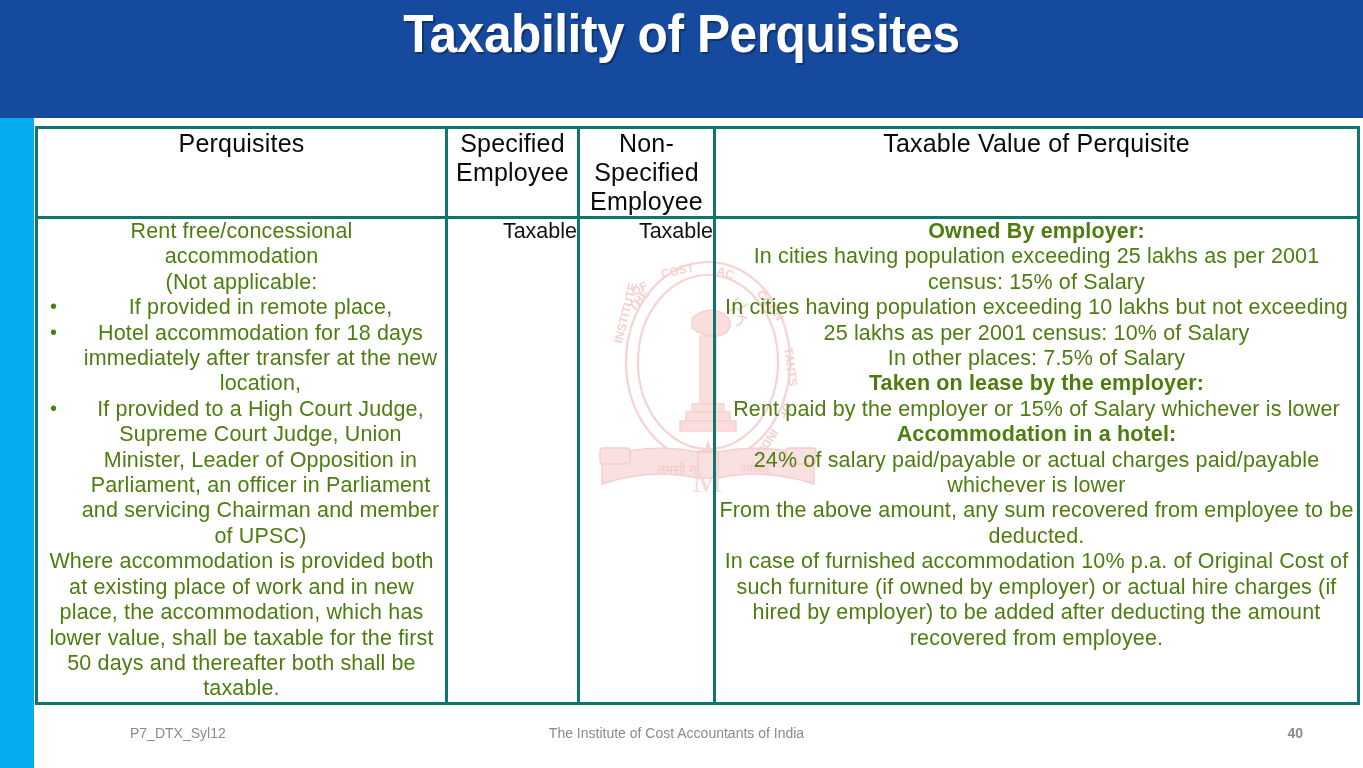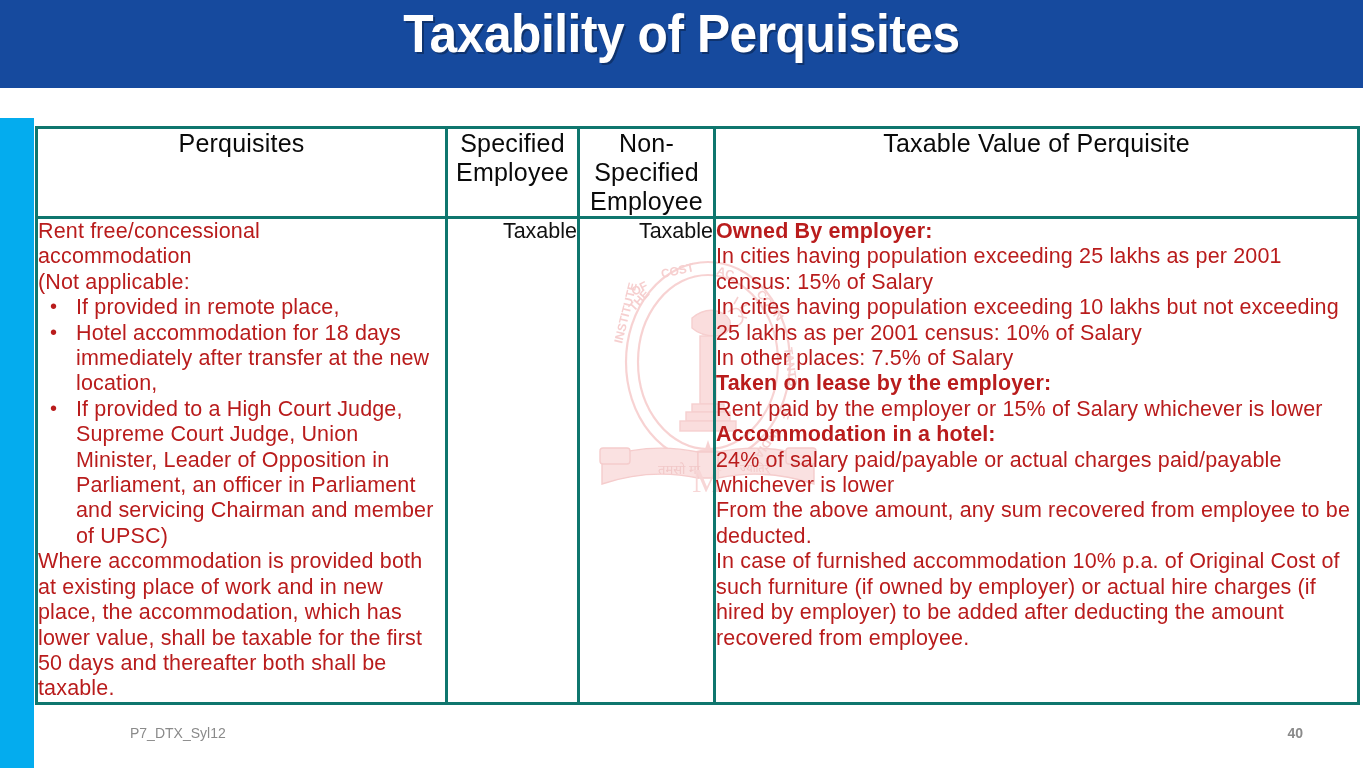"Taxability of Perquisites" #title-band { height: 88px -> 118px }
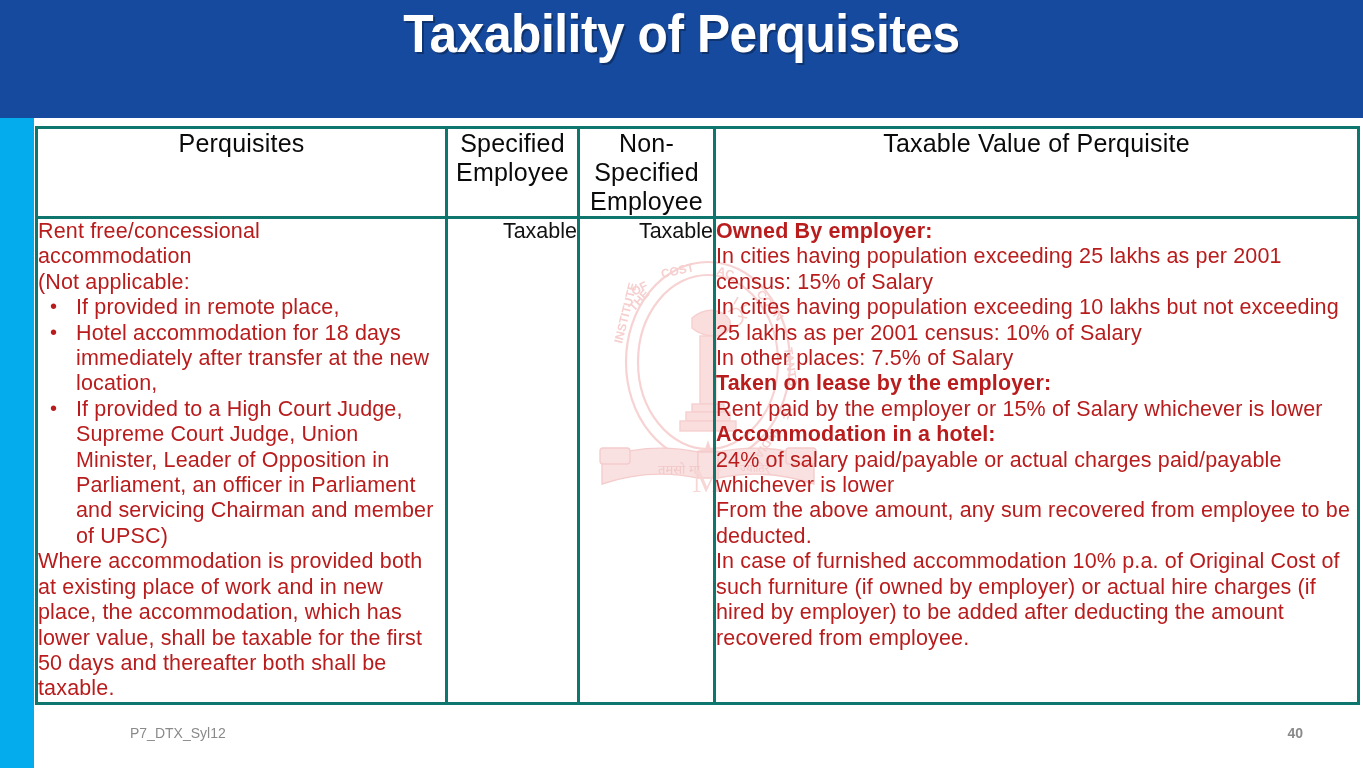"Rent free/concessional" .body-cell { color: #b91c1c -> #4d7c0f; text-align: none -> center }
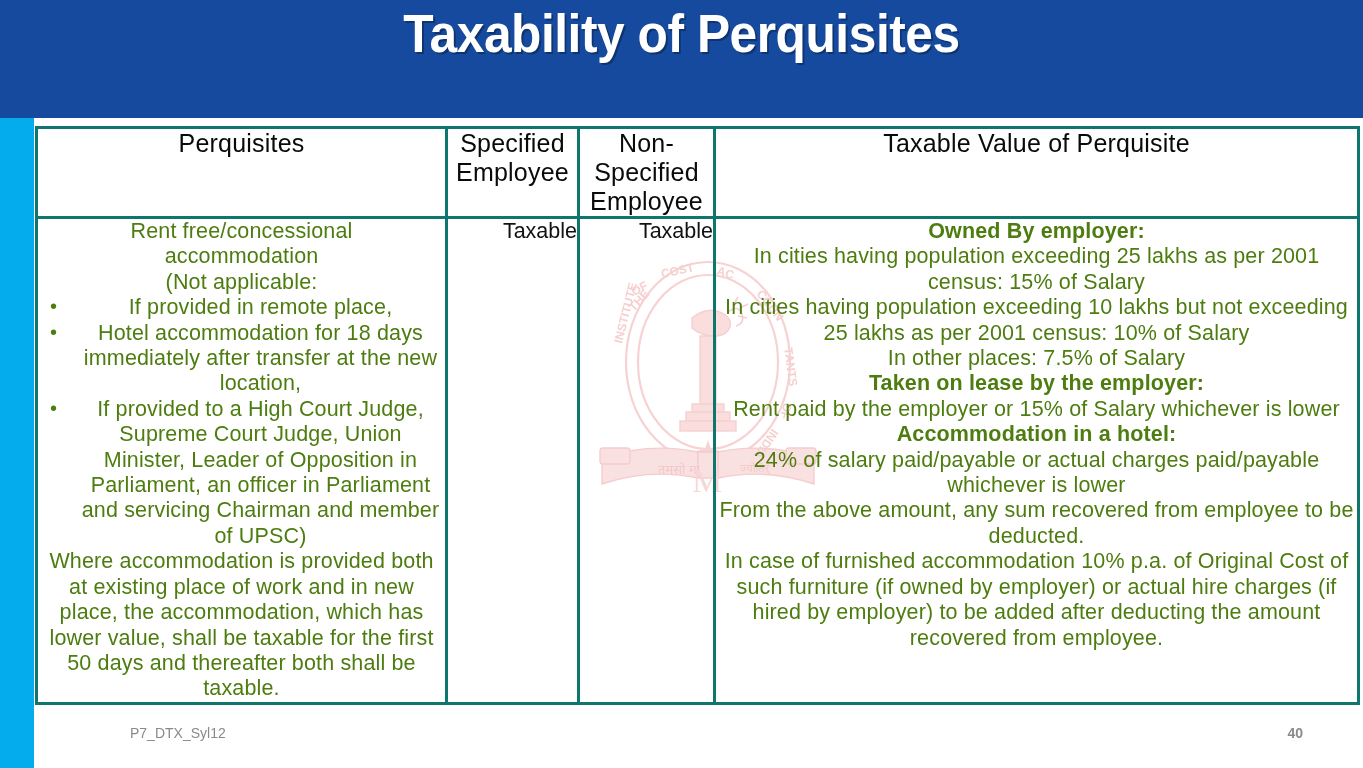"The Institute of Cost Accountants" div { html: none -> <div>The Institute of Cost Accountants of India</div> }
